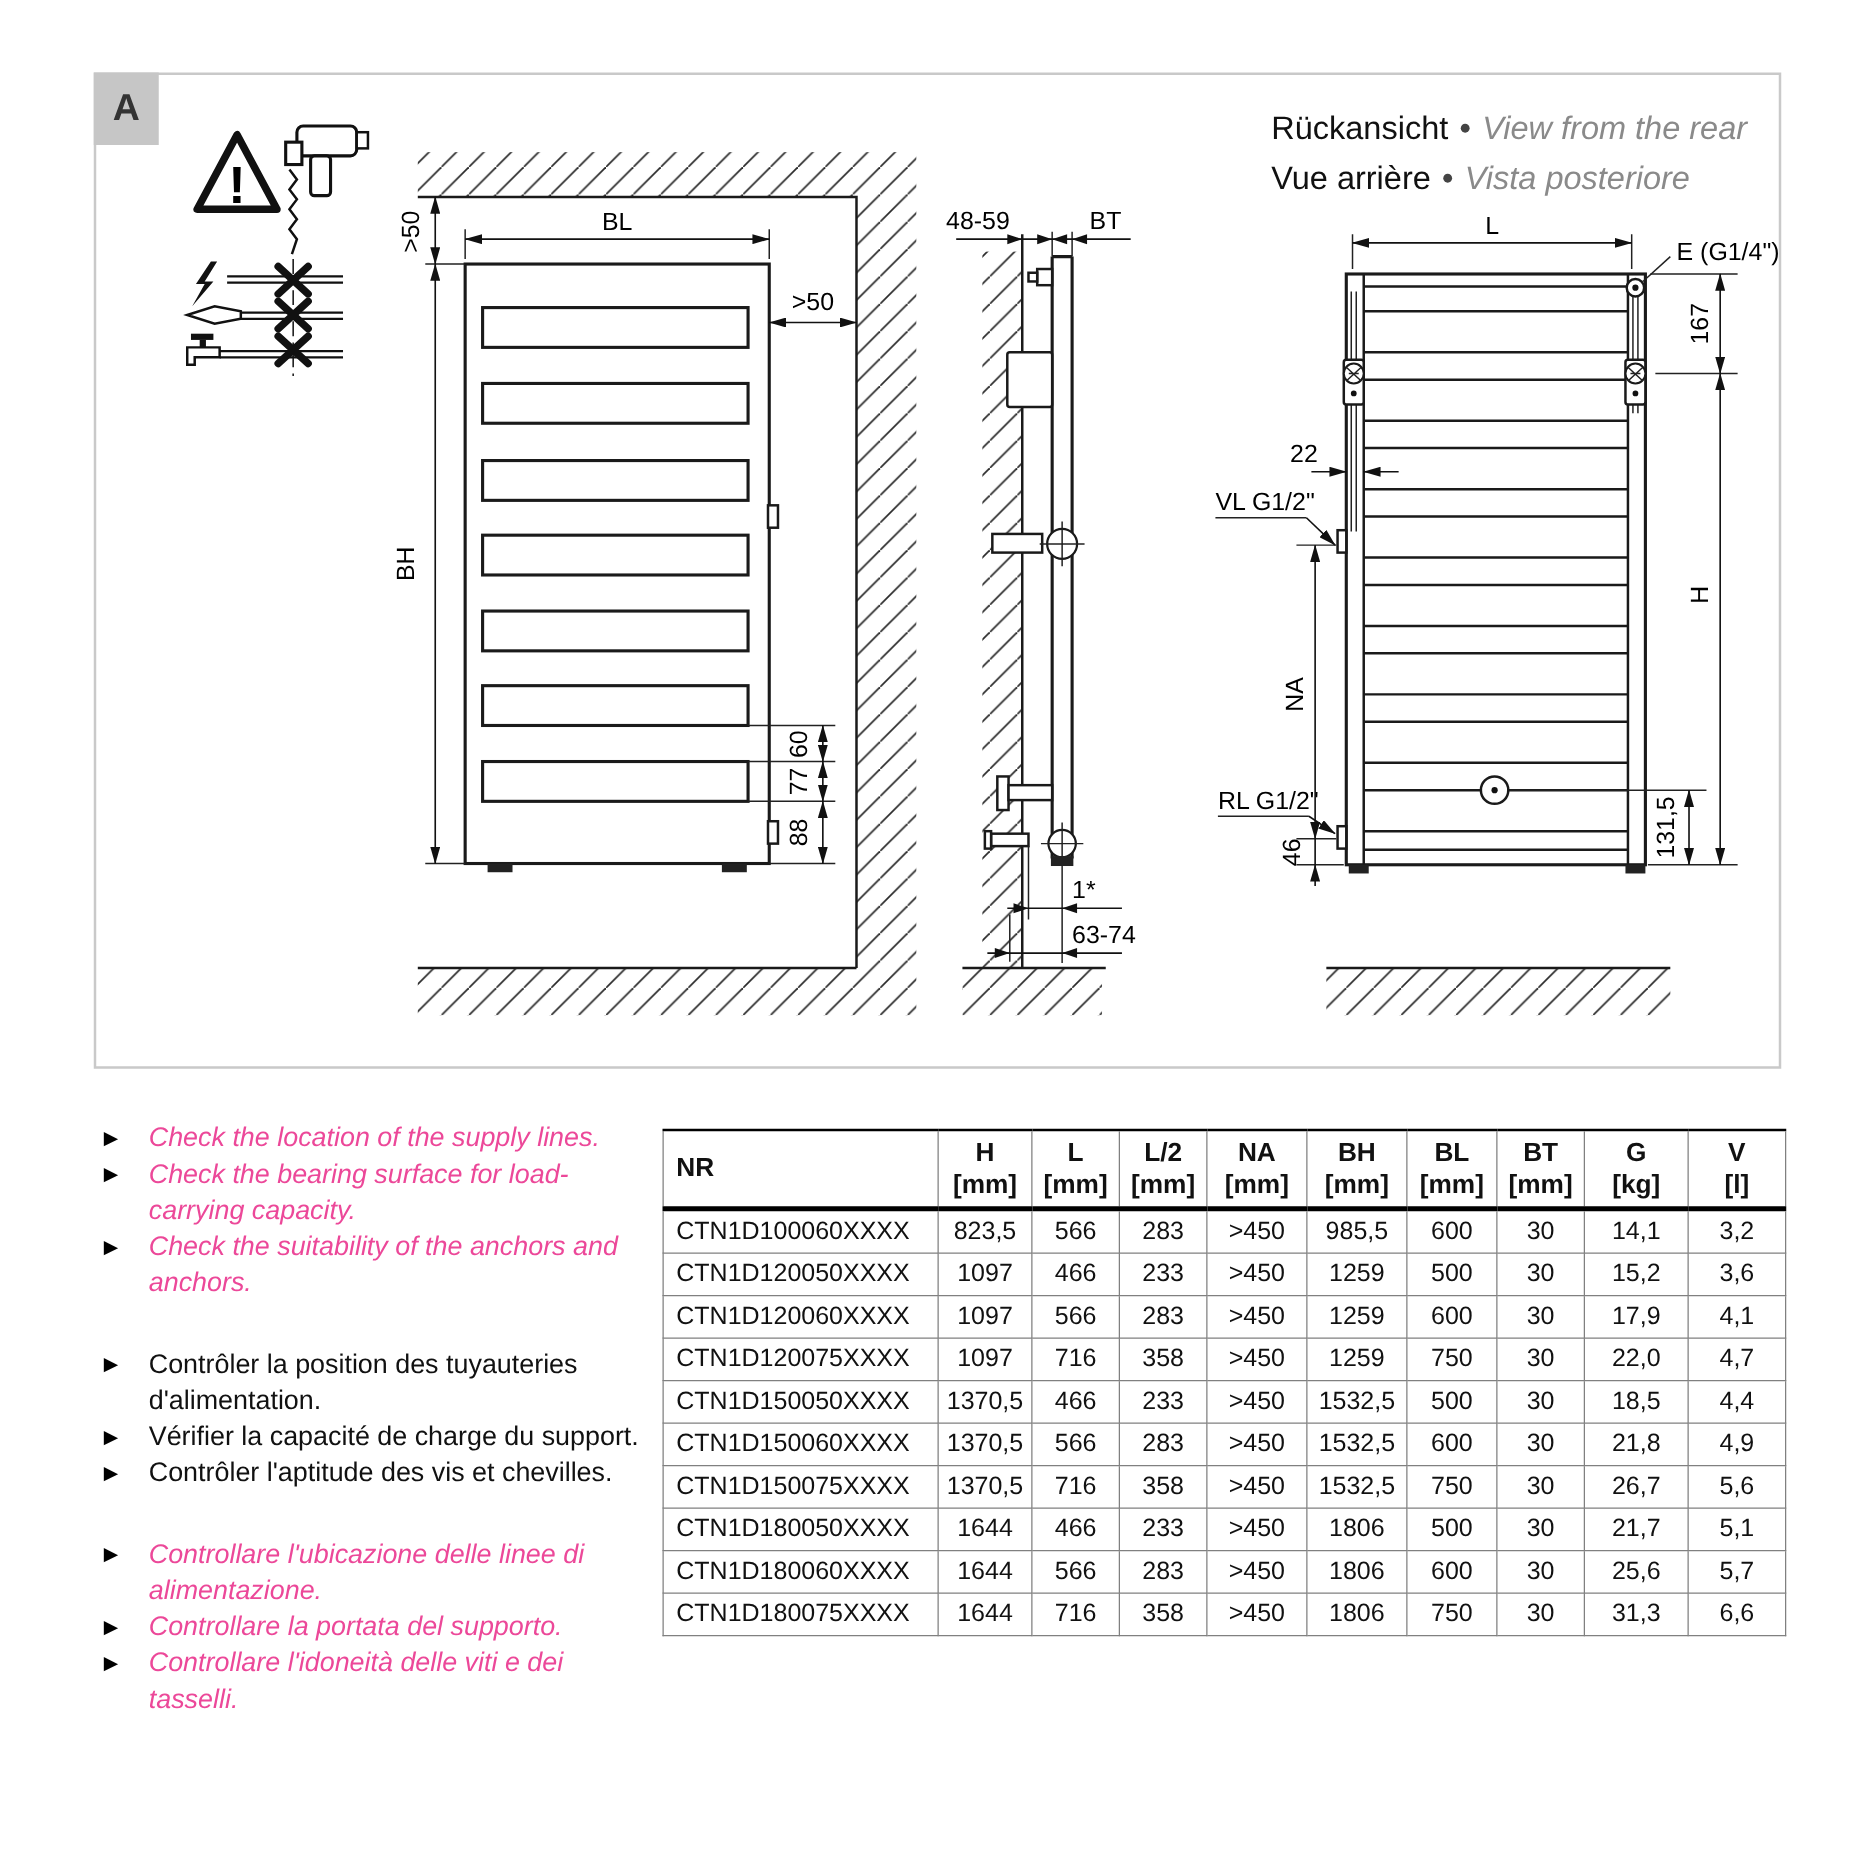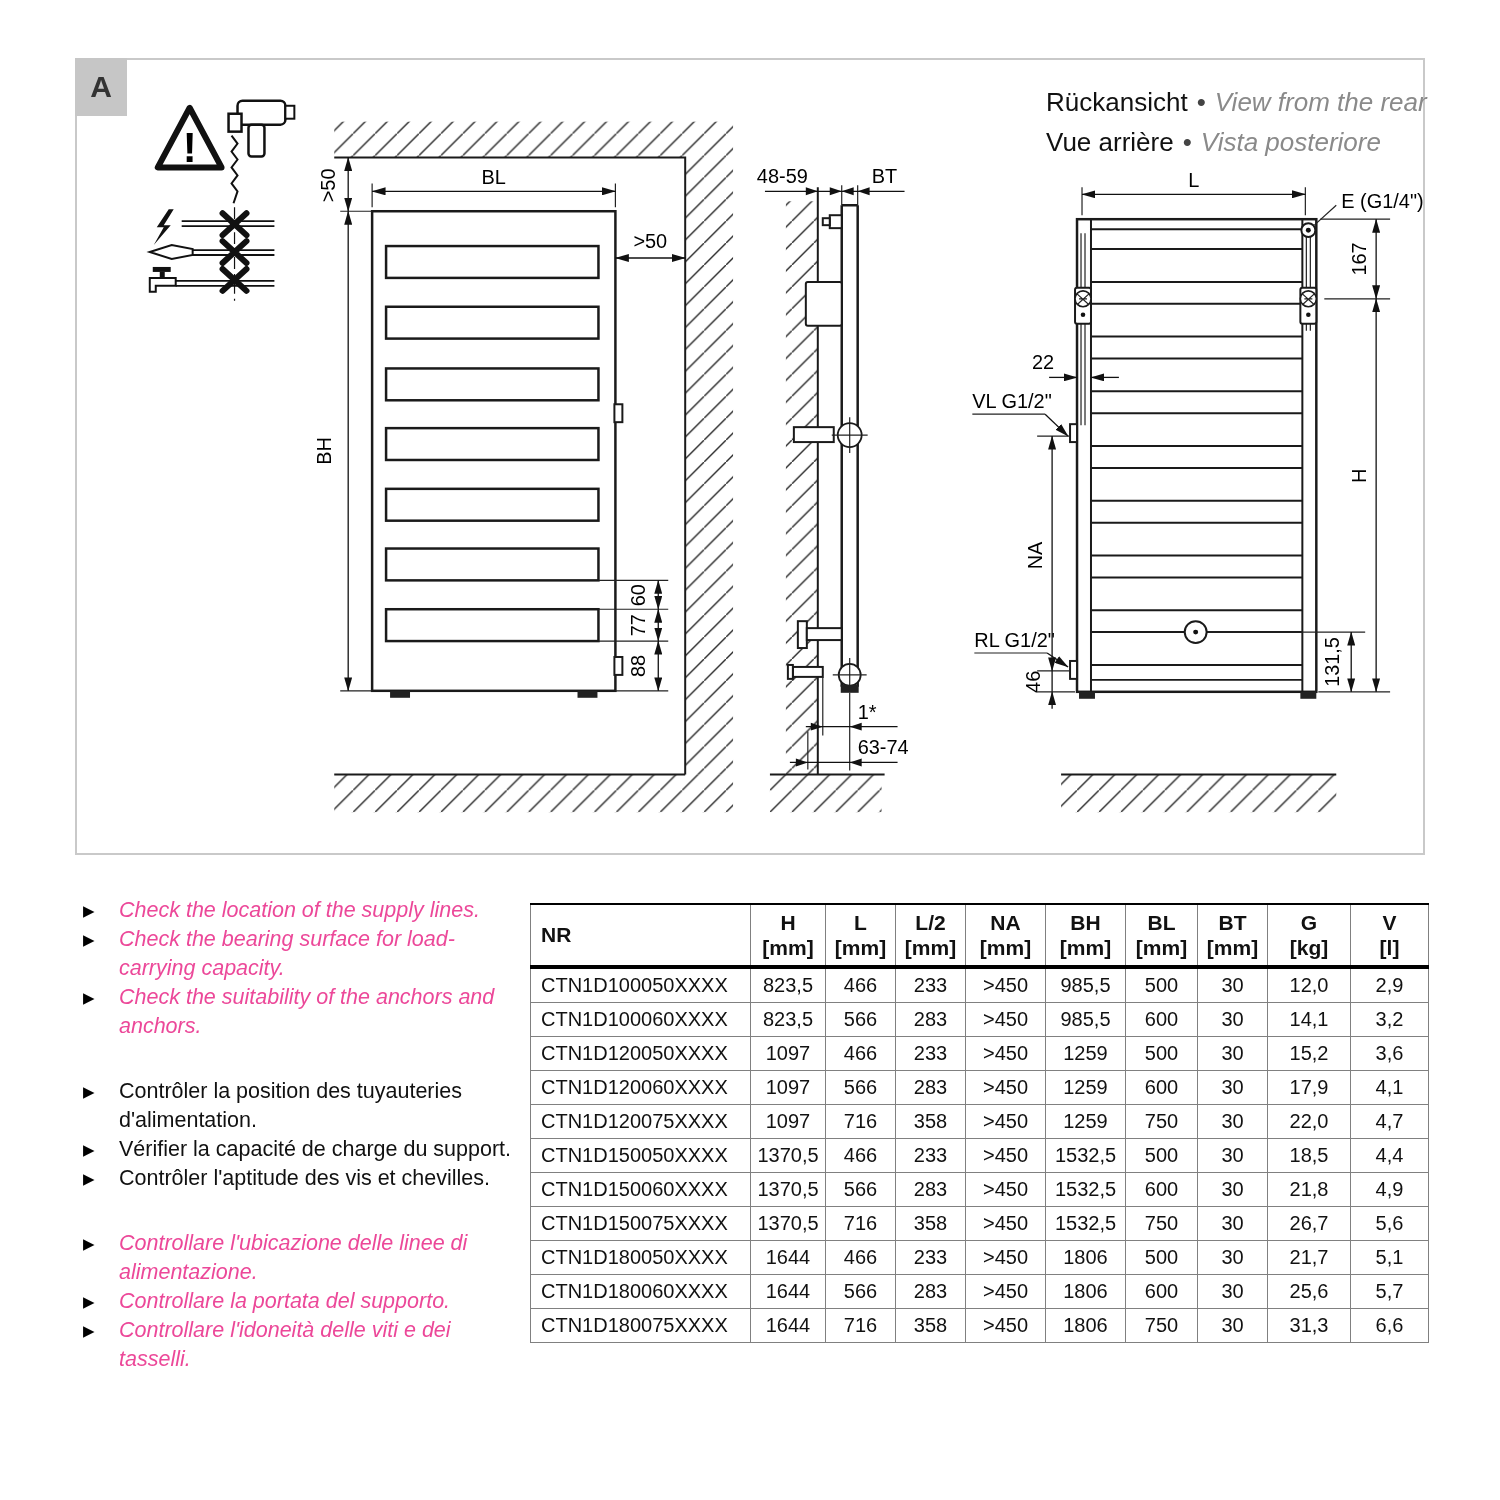"Rückansicht • View from the" .rear-title { left: 969px -> 940px }
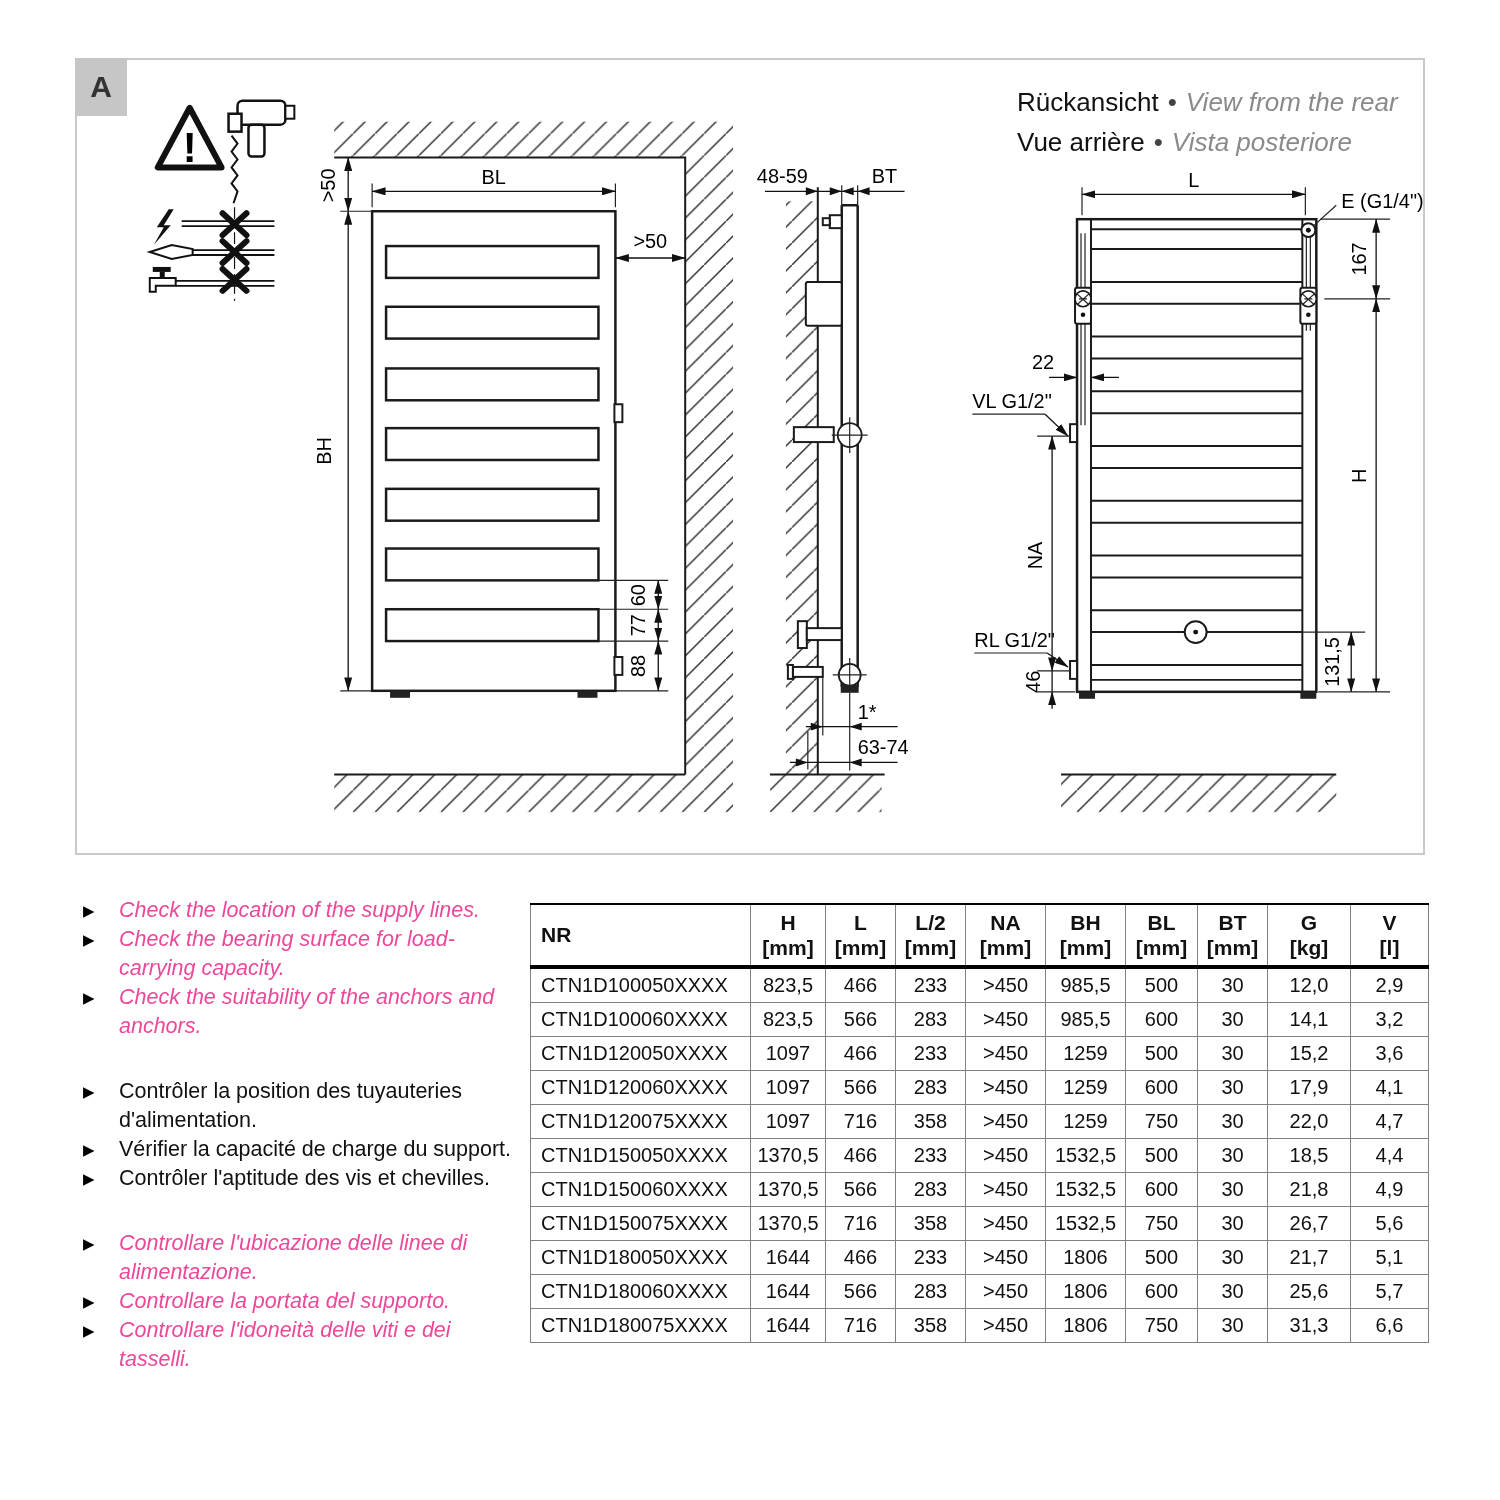"CTN1D100050XXXX" tr { html: <tr> <td>CTN1D100050XXXX</td> <td>823,5</td> <td>466</td> <td>233</td> <td>&gt;450</td> <td>985,5</td> <td>500</td> <td>30</td> <td>12,0</td> <td>2,9</td> </tr> -> none }
